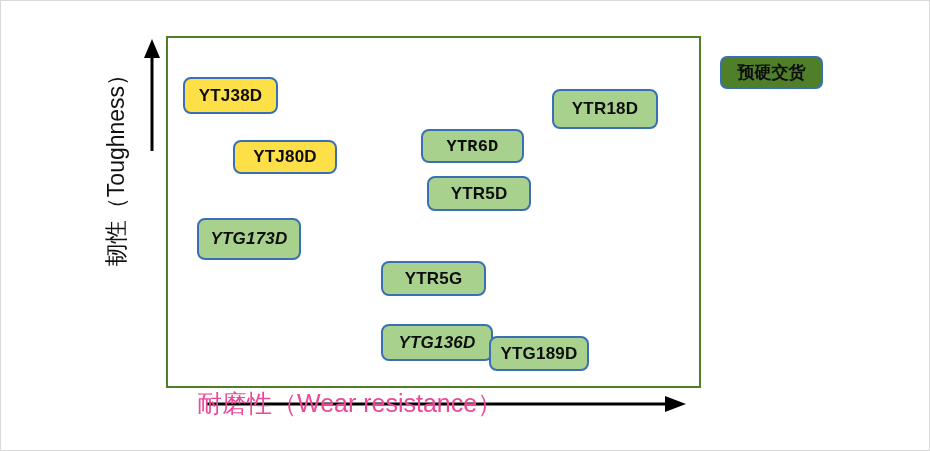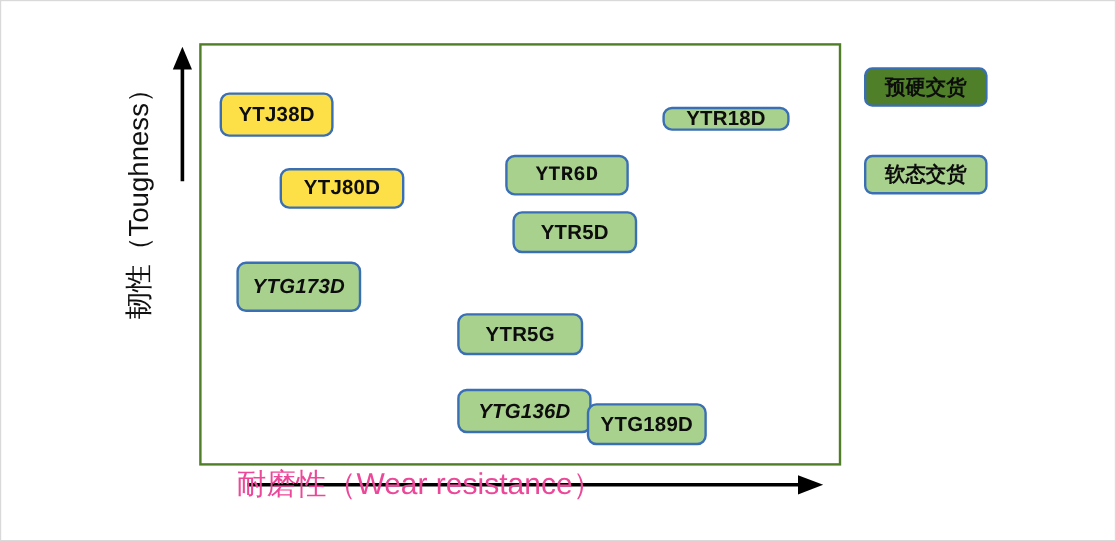"YTR18D" div.grade-box { height: 20px -> 40px }
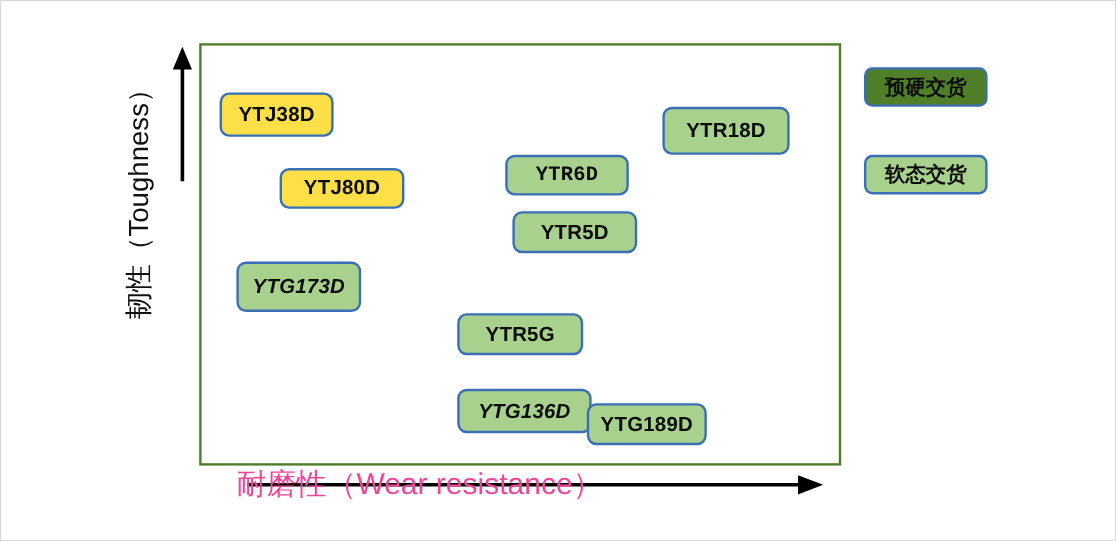"软态交货" div.legend-box { html: <div>软态交货</div> -> none }
